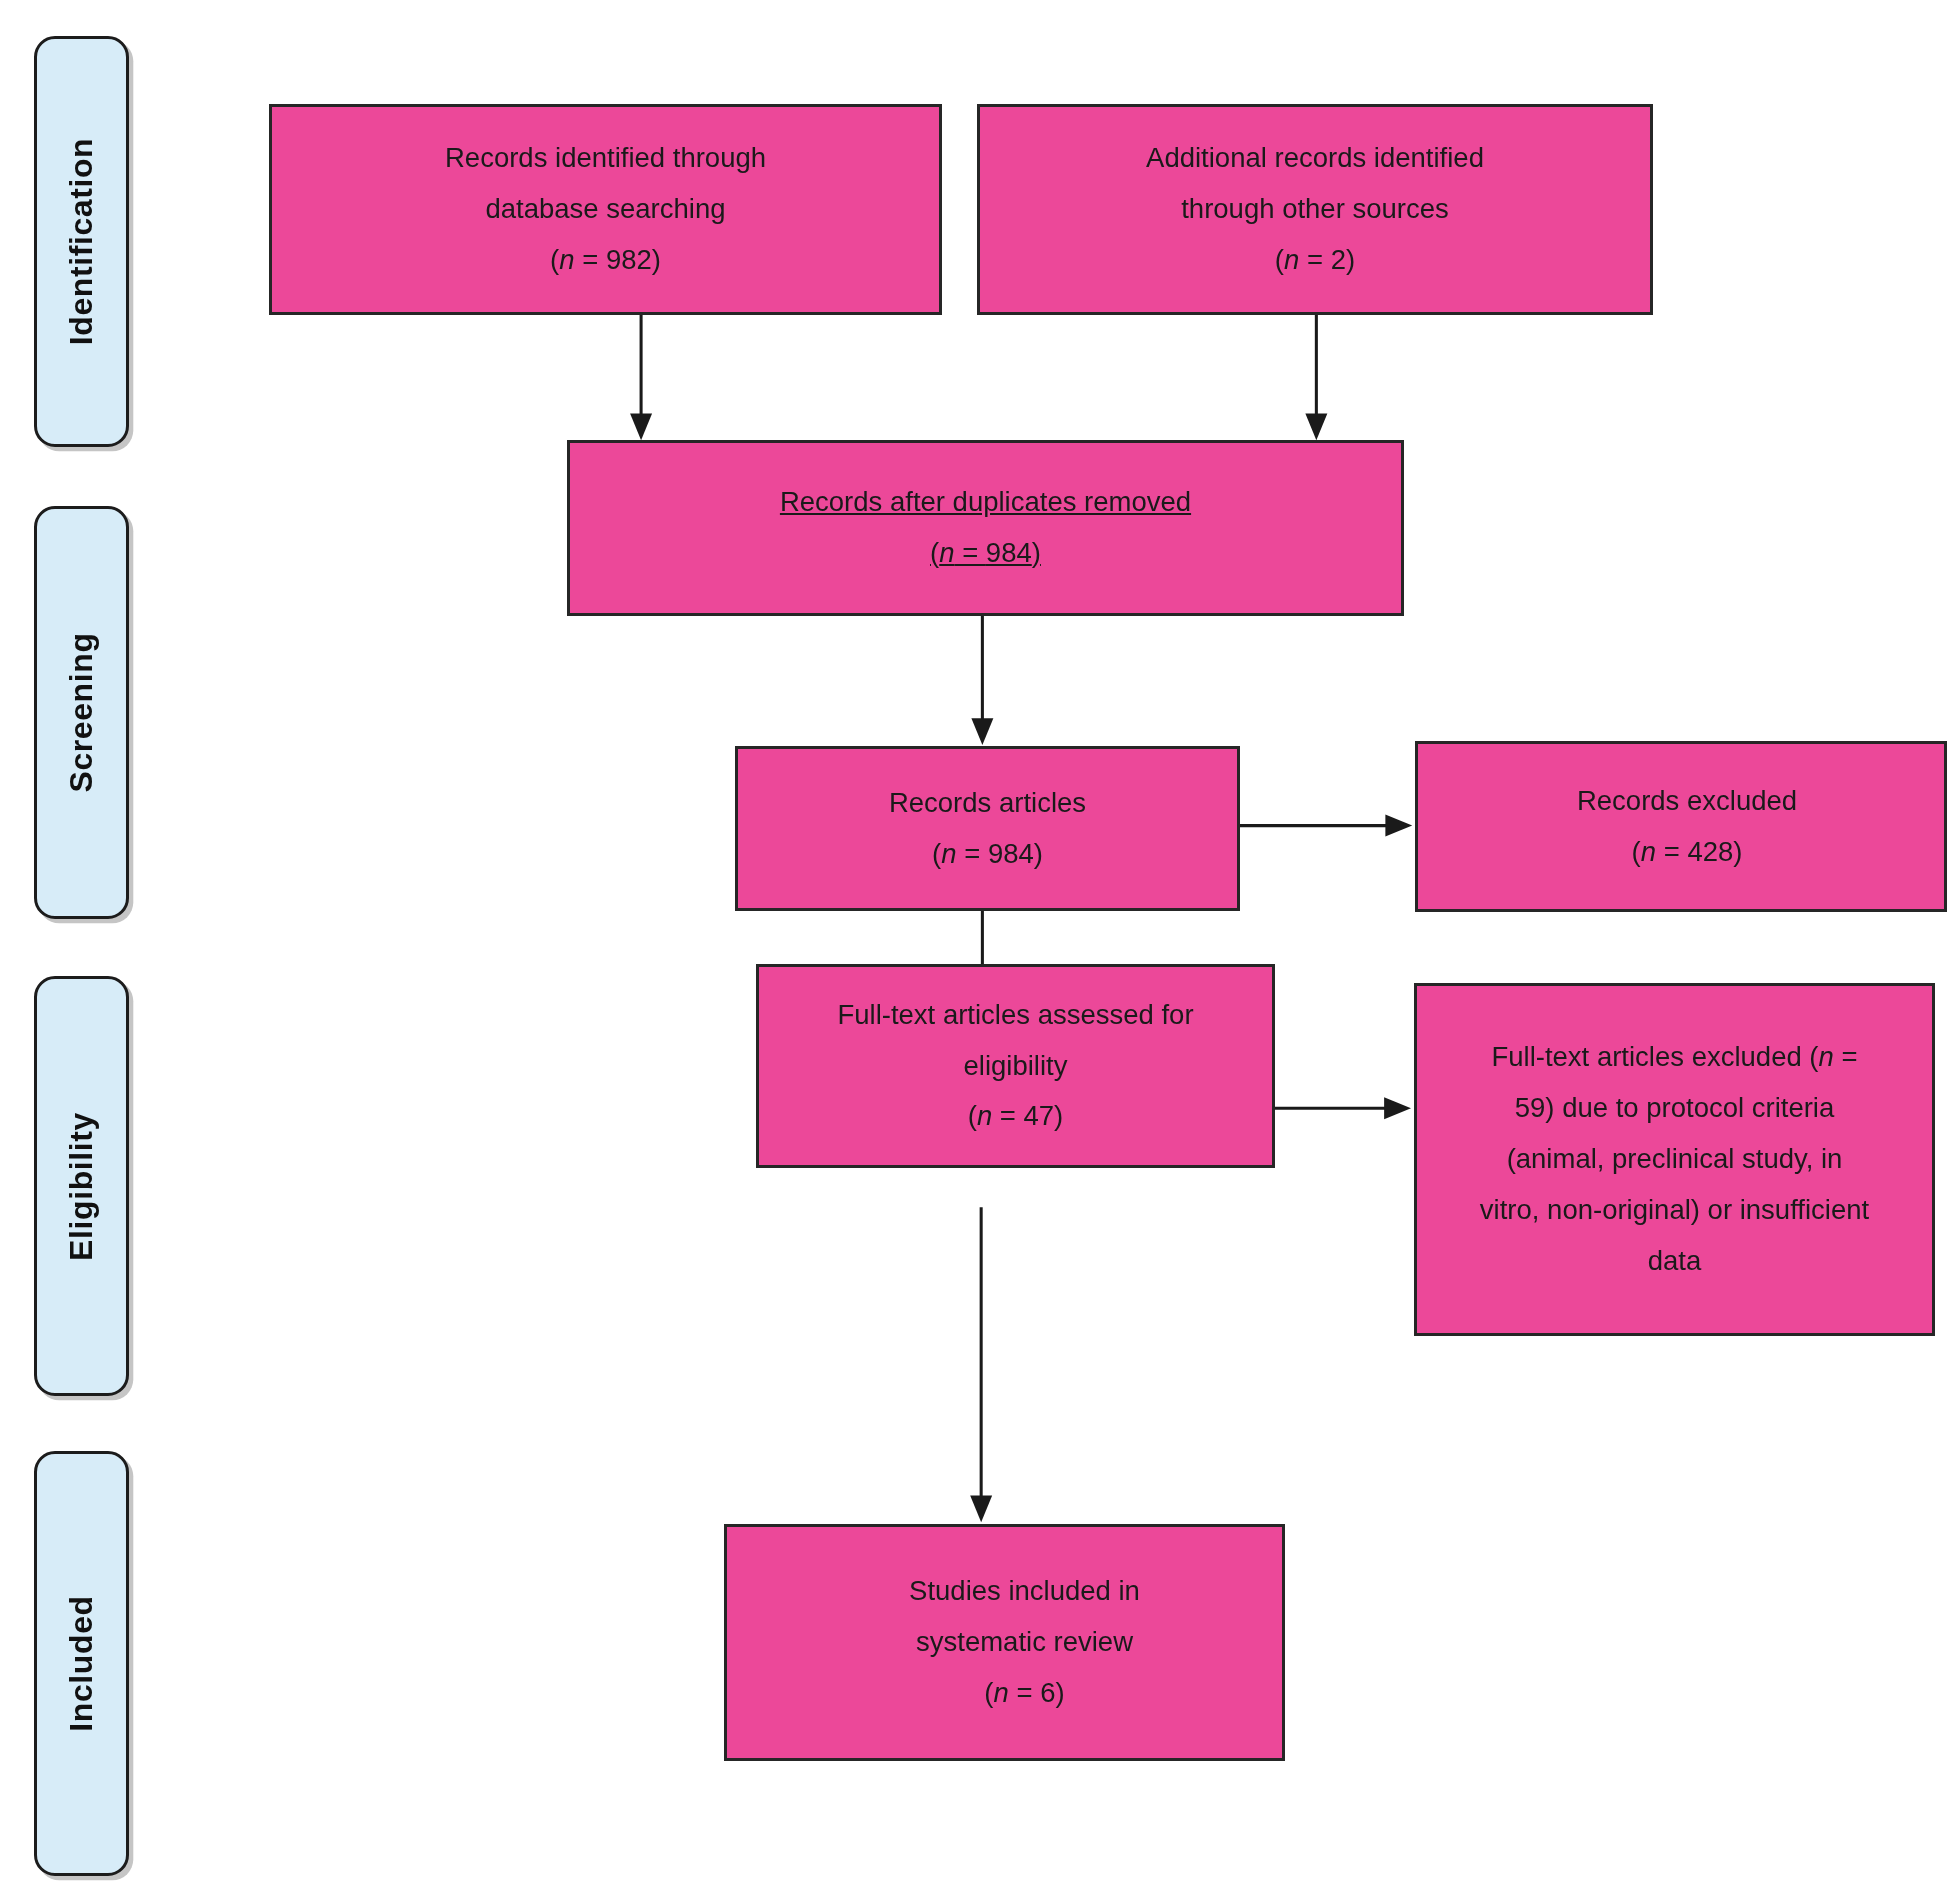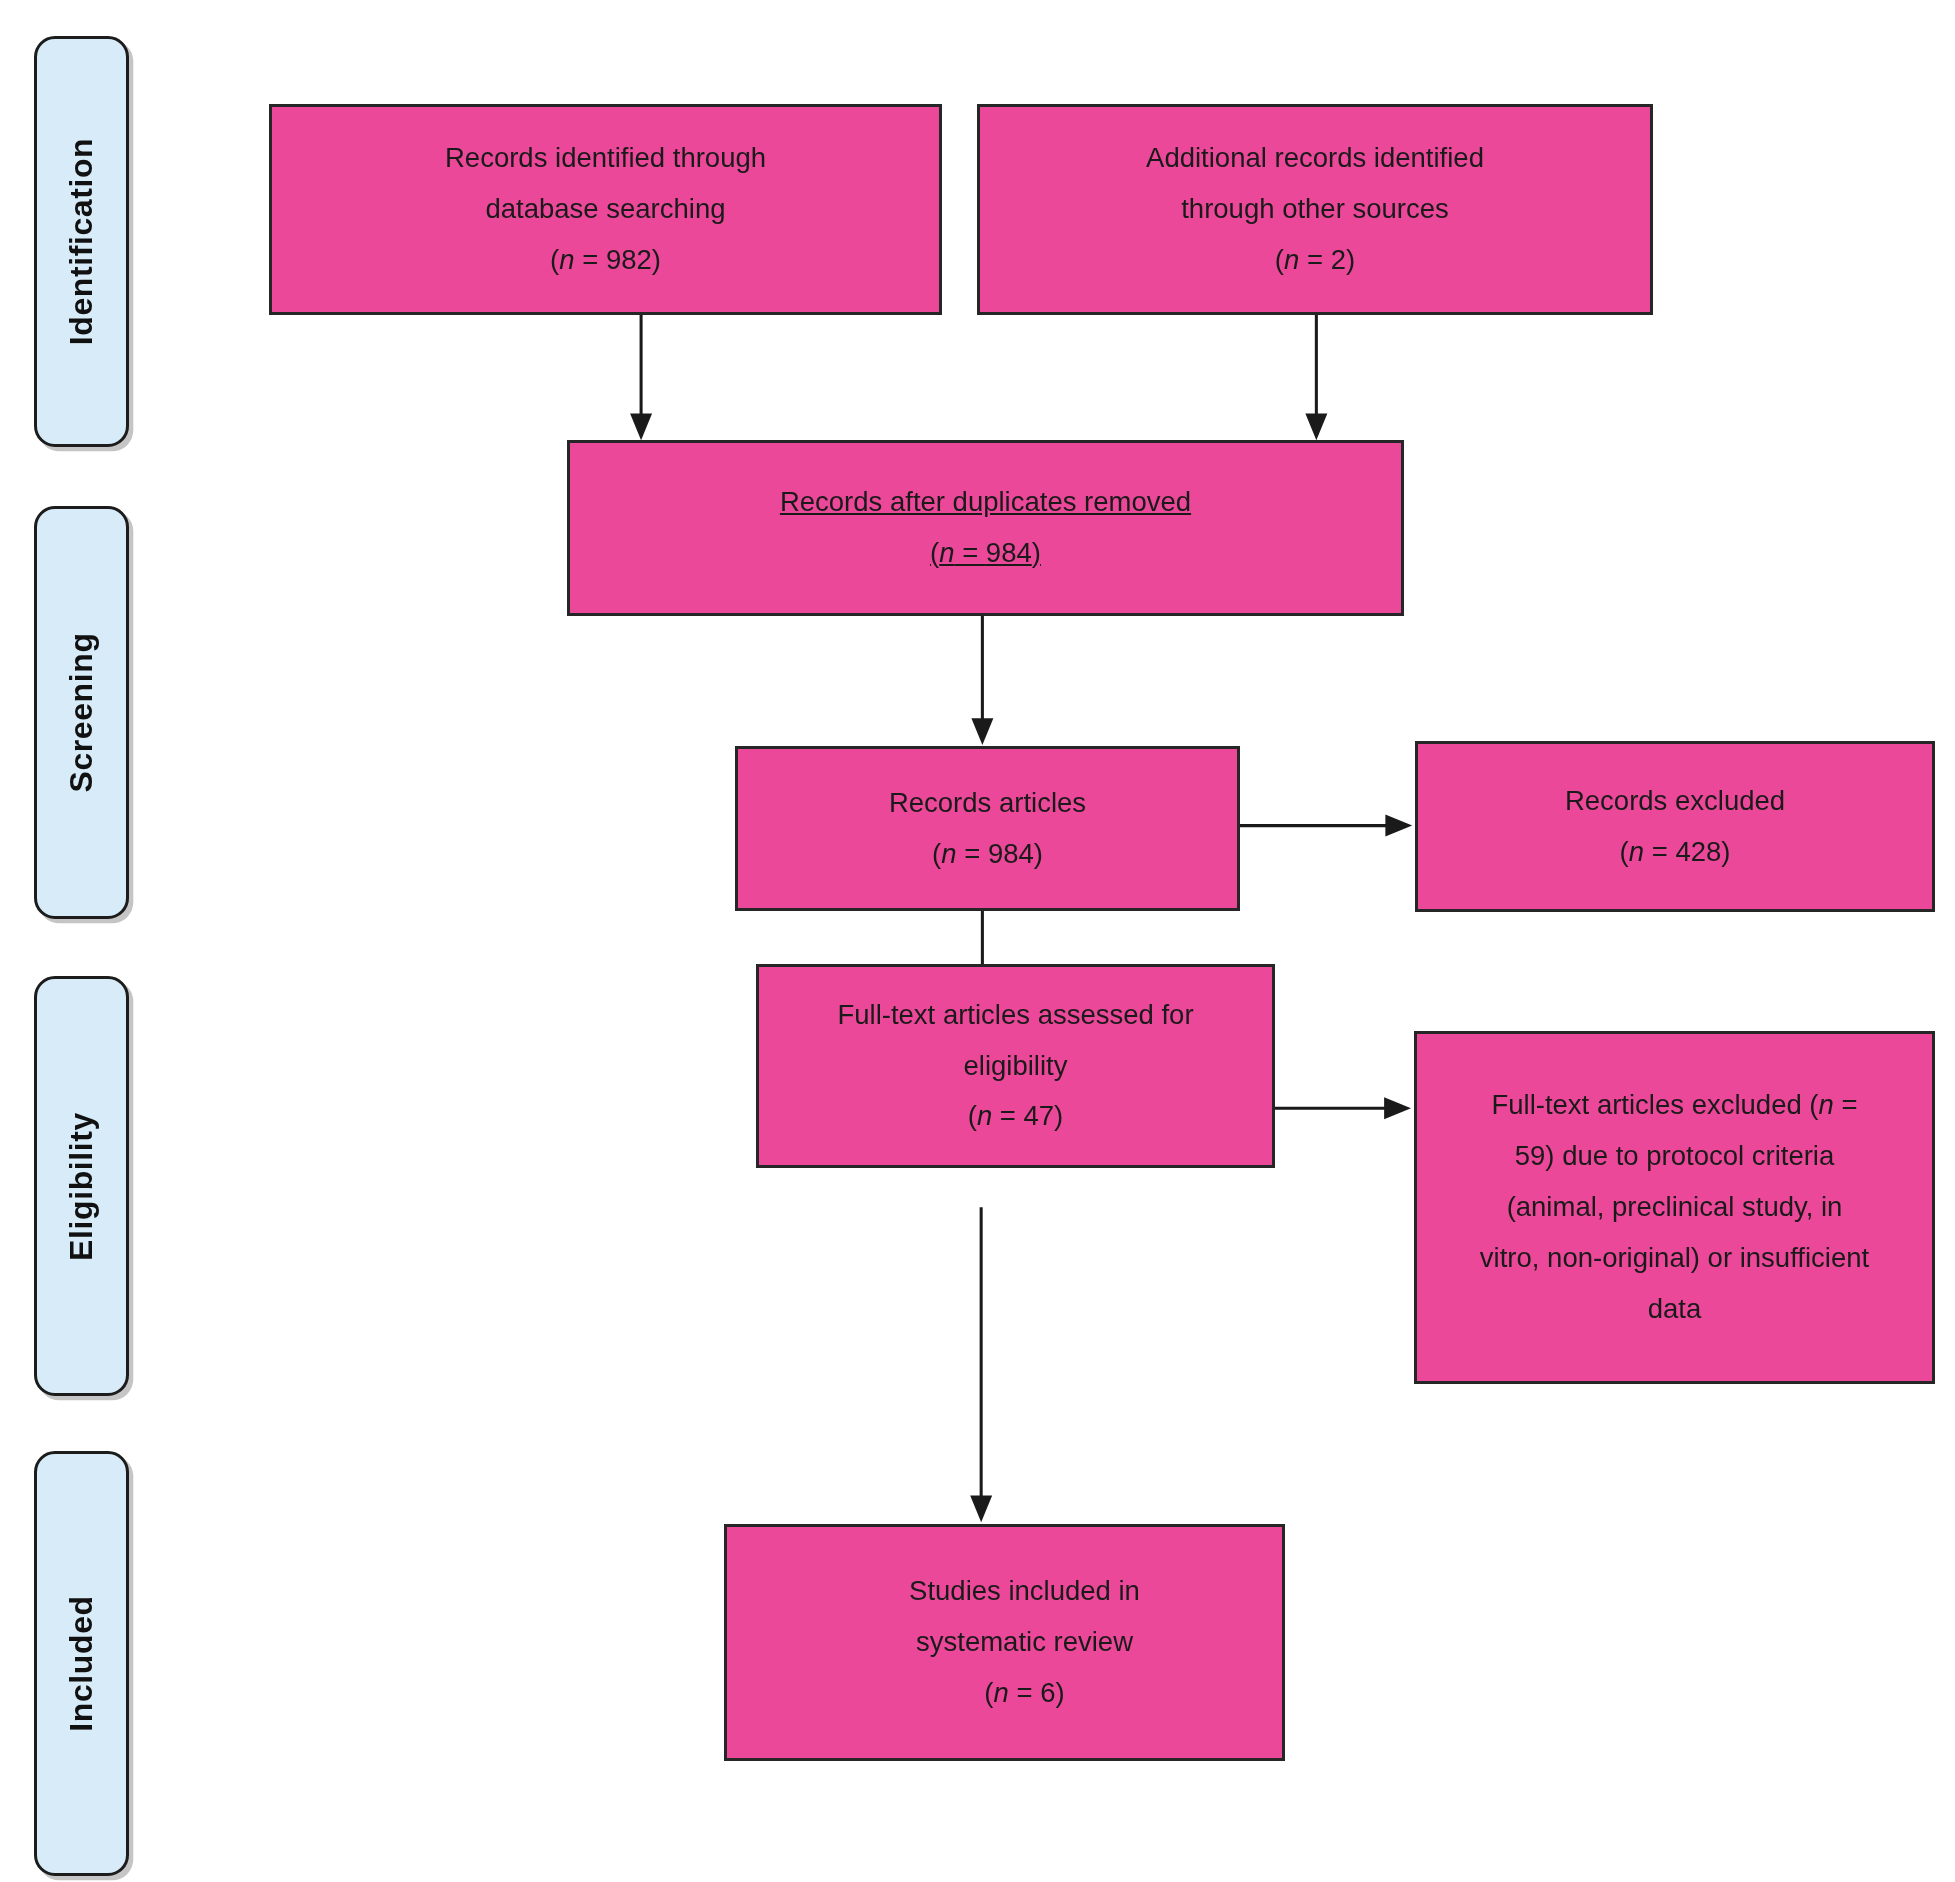"Records excluded" div.box { padding-left: none -> 12px }
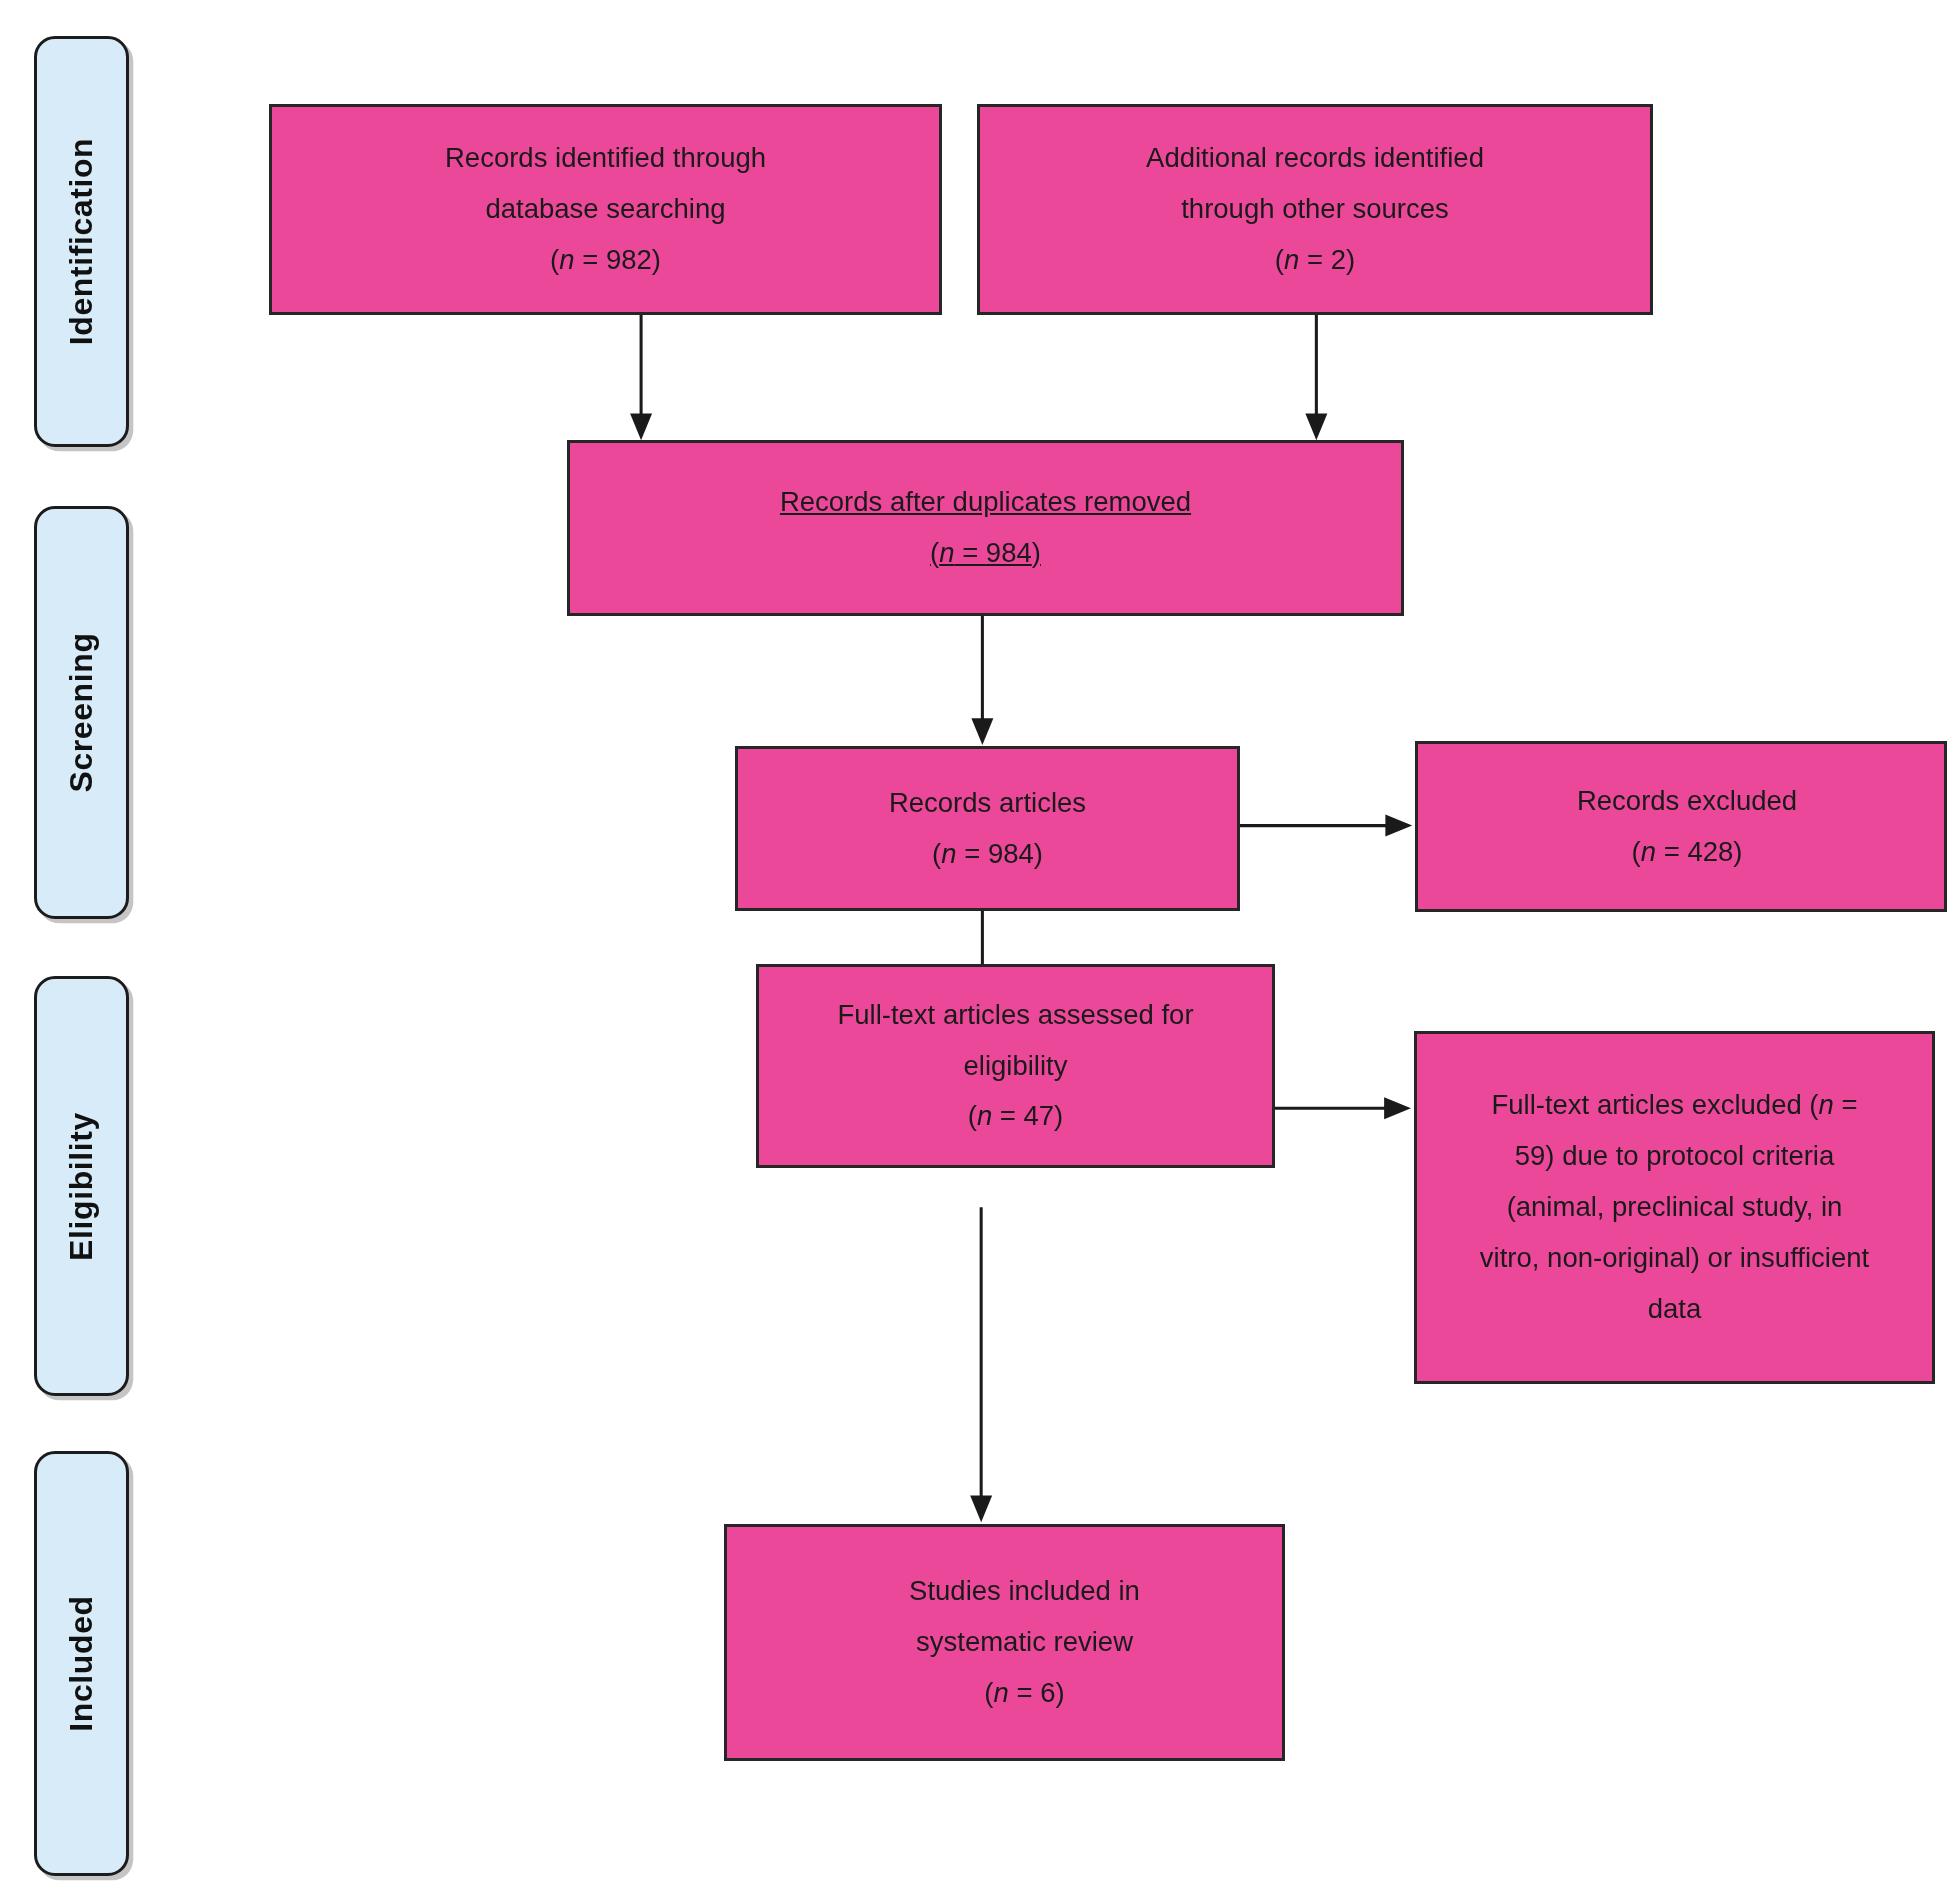"Full-text articles excluded (n =" div.box { margin-top: 48px -> none }
